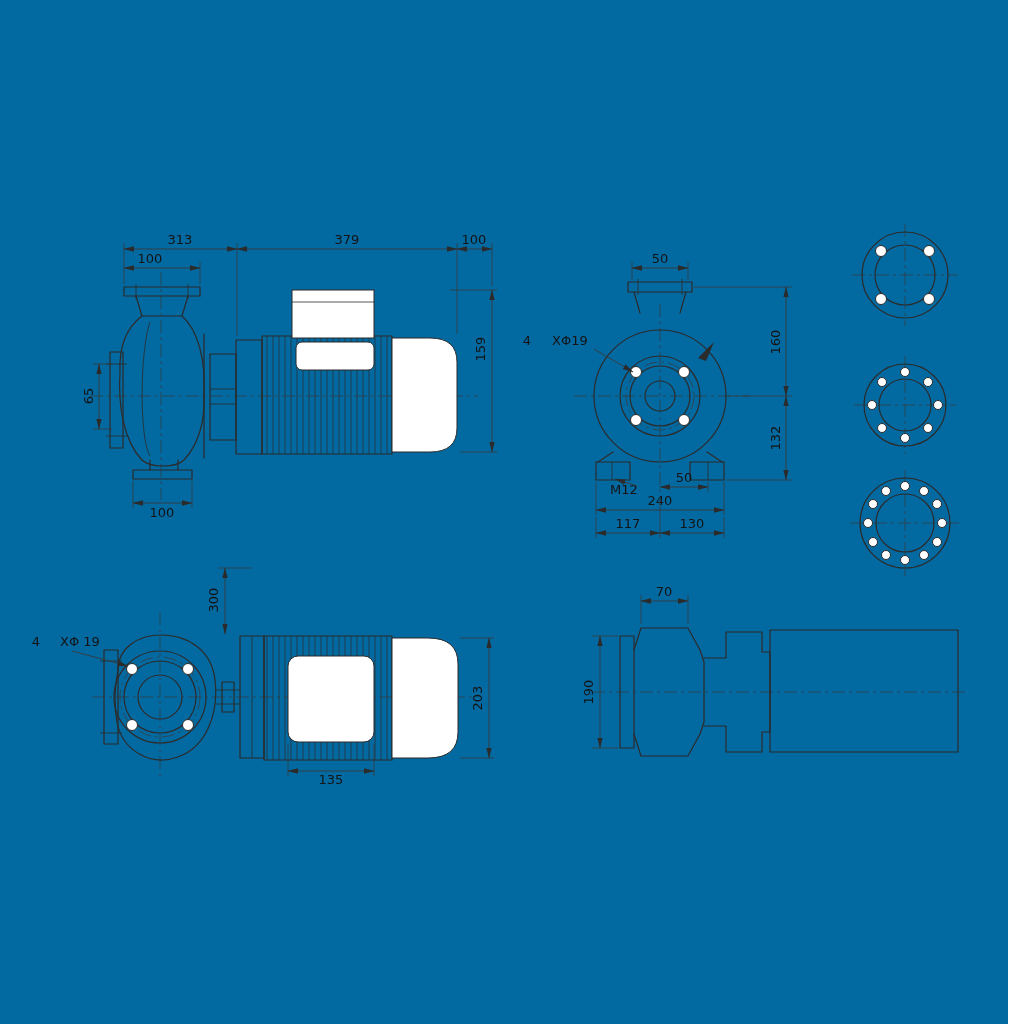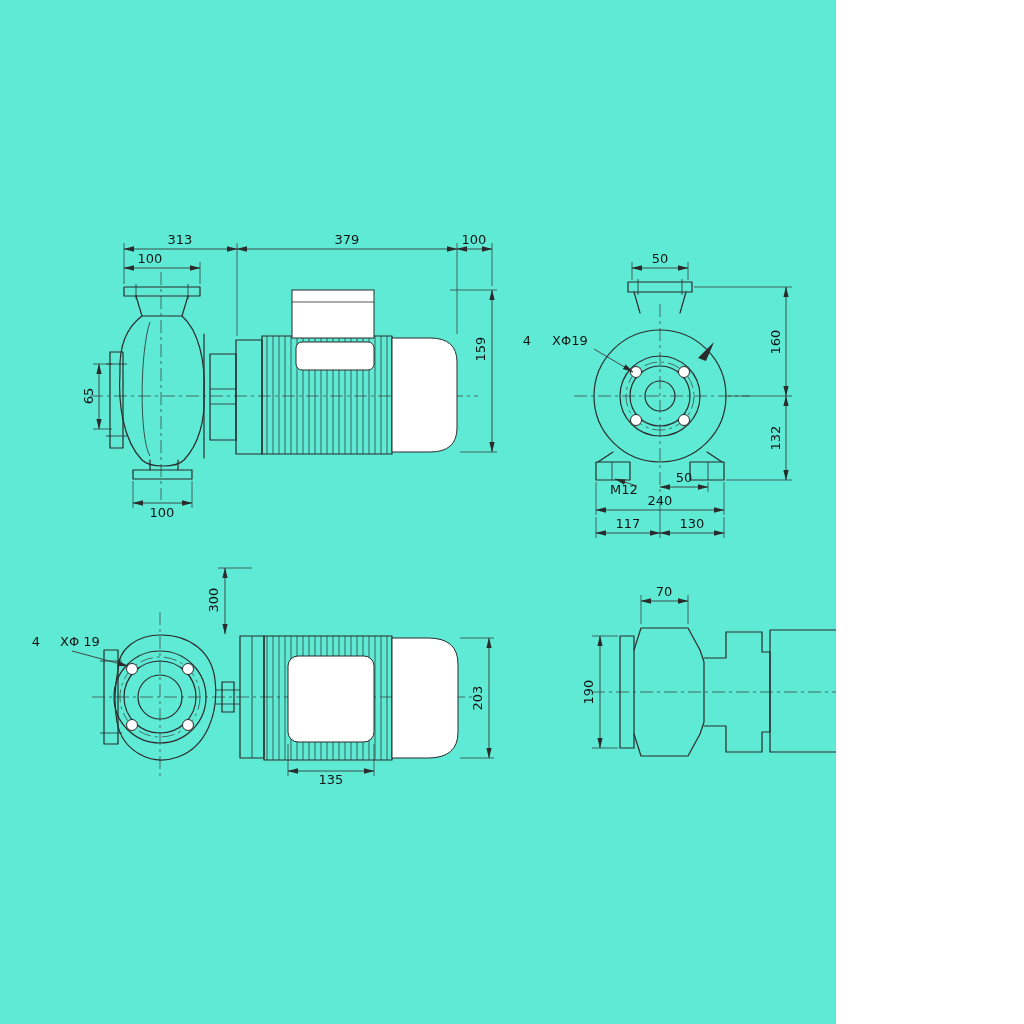"313" .canvas { background: #5eead4 -> #0369a1; width: 836px -> 1008px }
